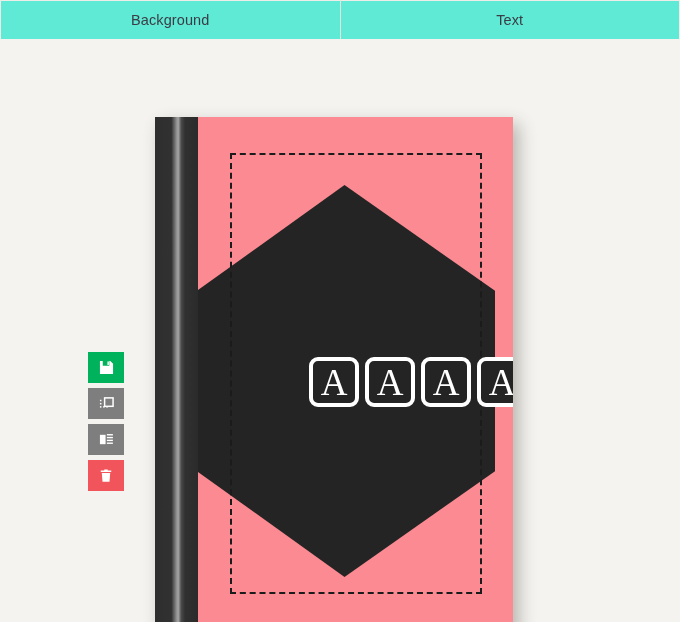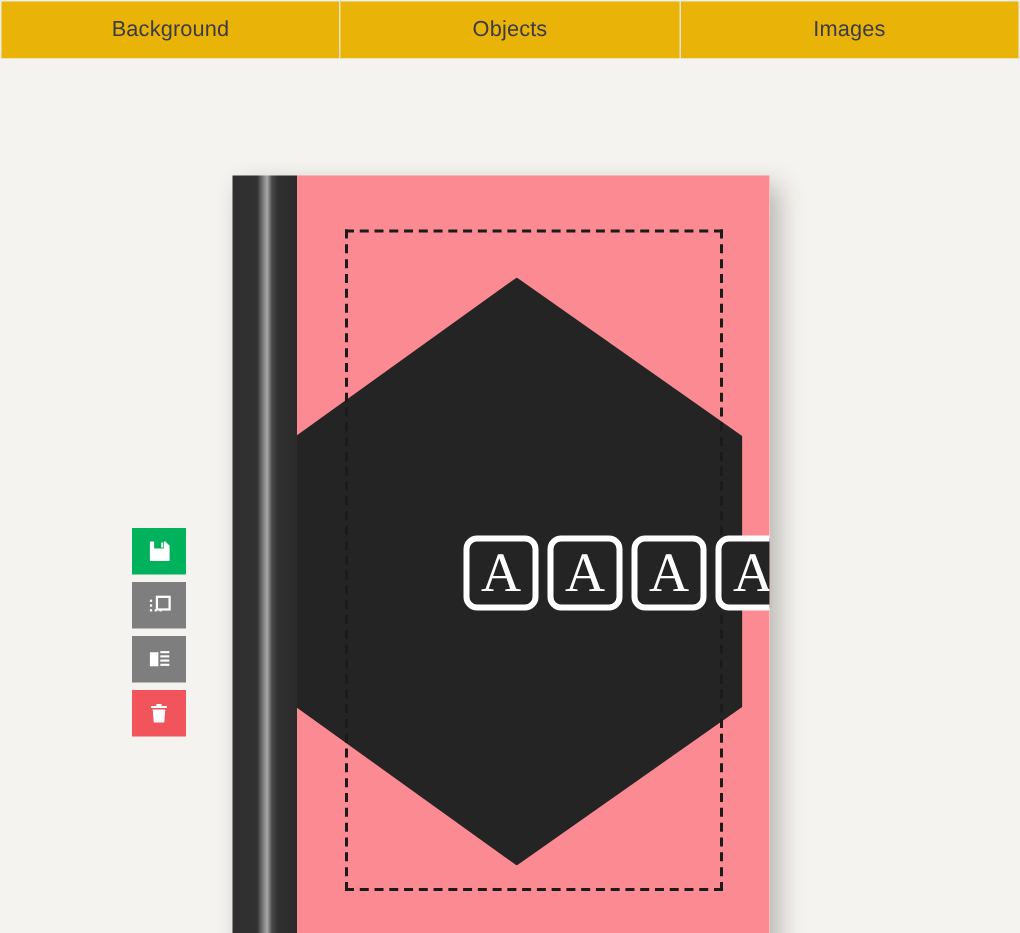"Background" .tab { background: #eab308 -> #5eead4 }
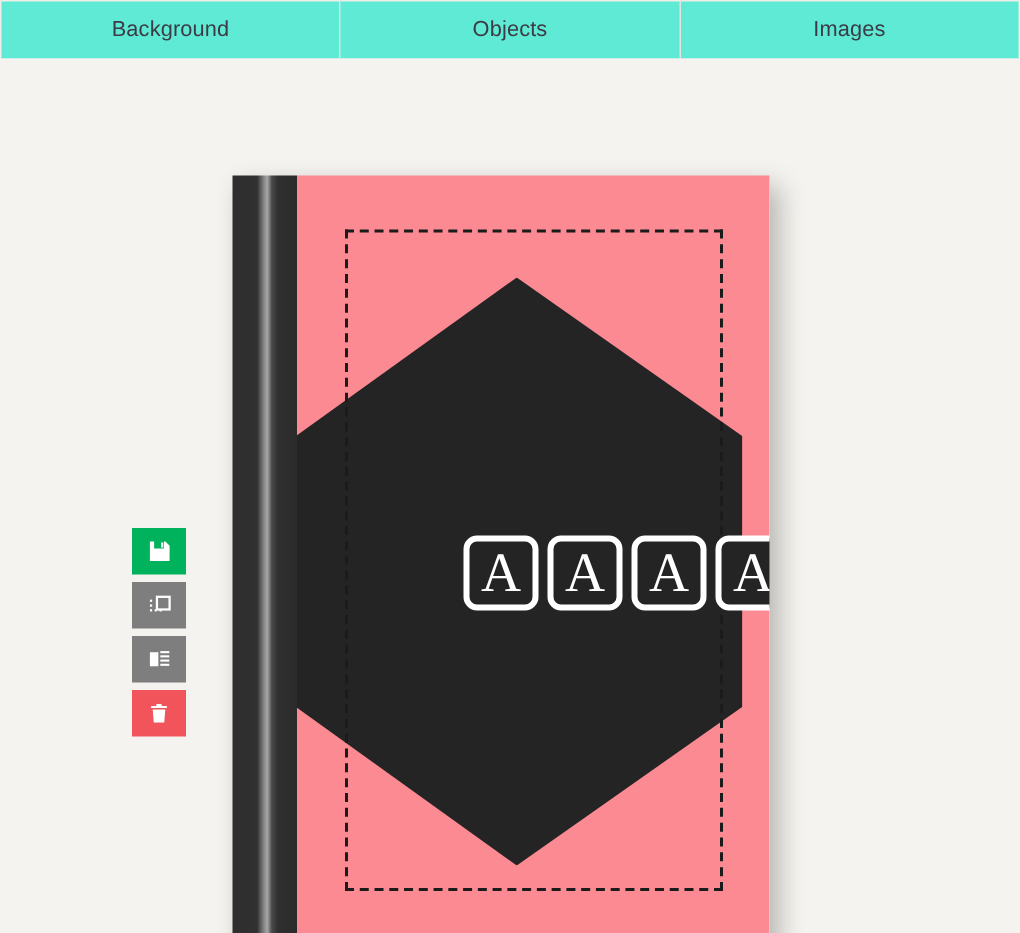"Objects" div.tab { html: <div> <span>Objects</span> </div> -> none }
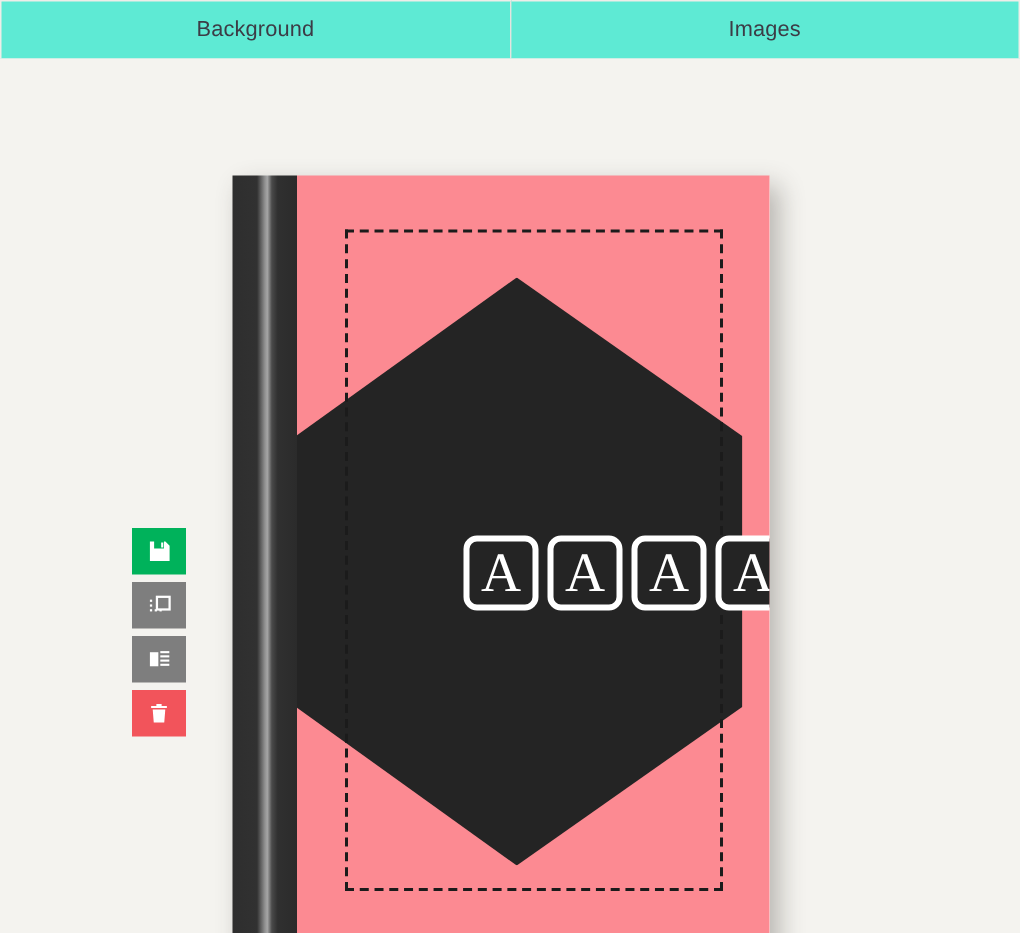"Images" span { text: Images -> Text }
